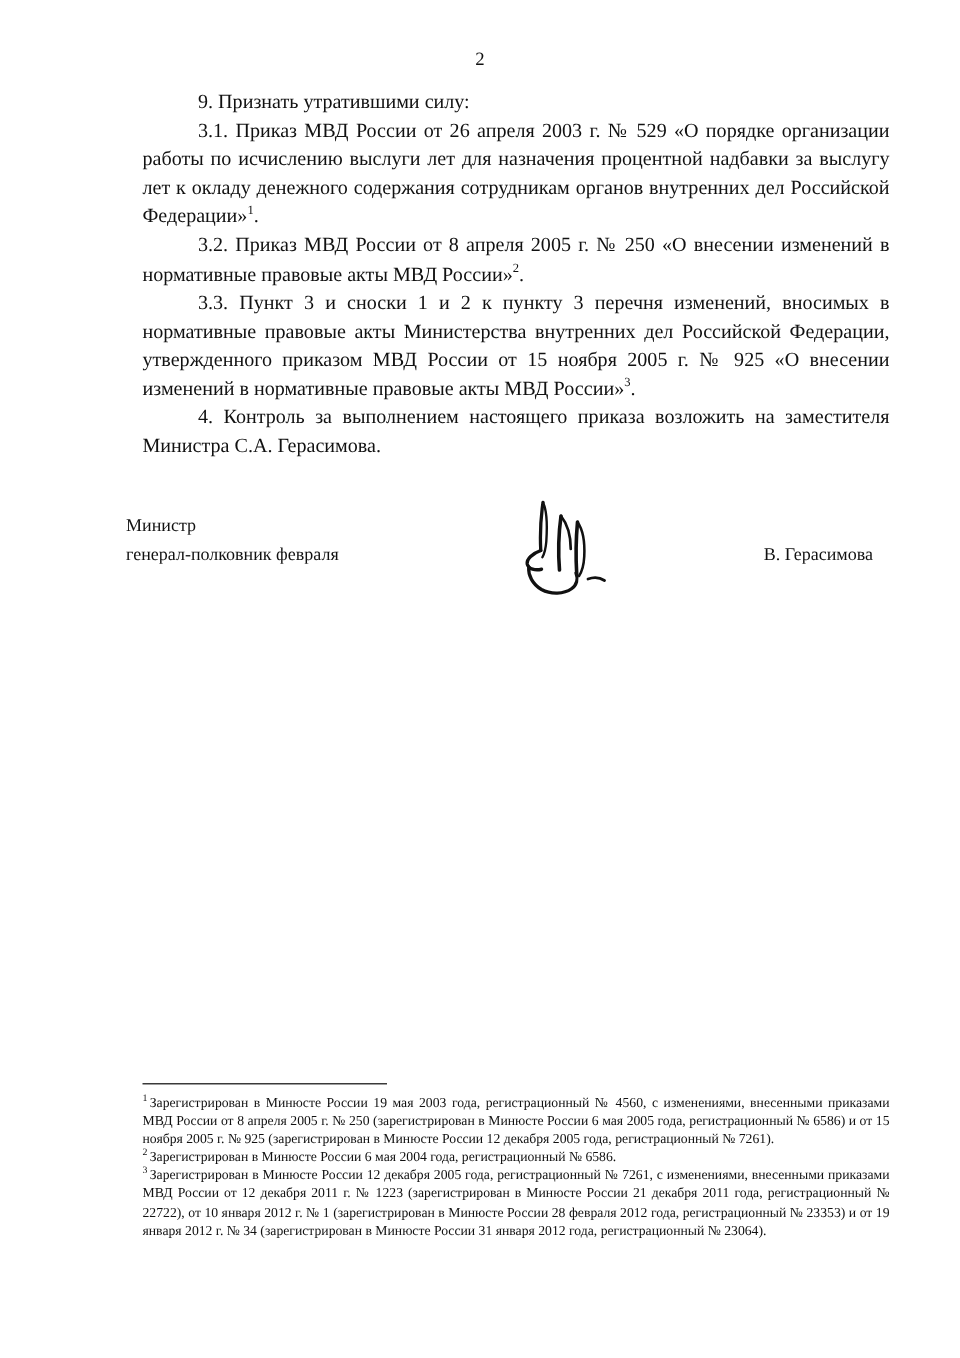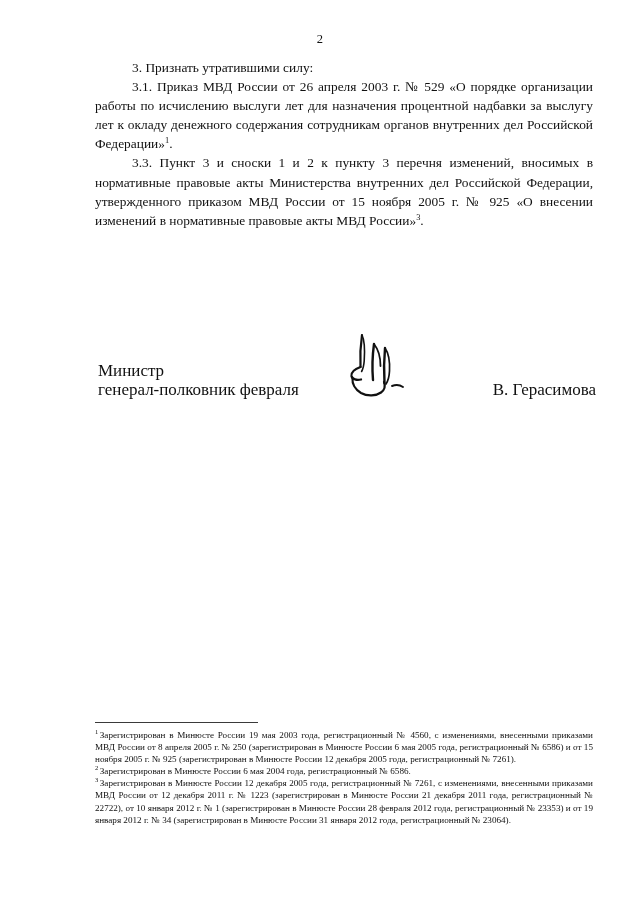"3. Признать утратившими силу:" span { text: 3 -> 9 }
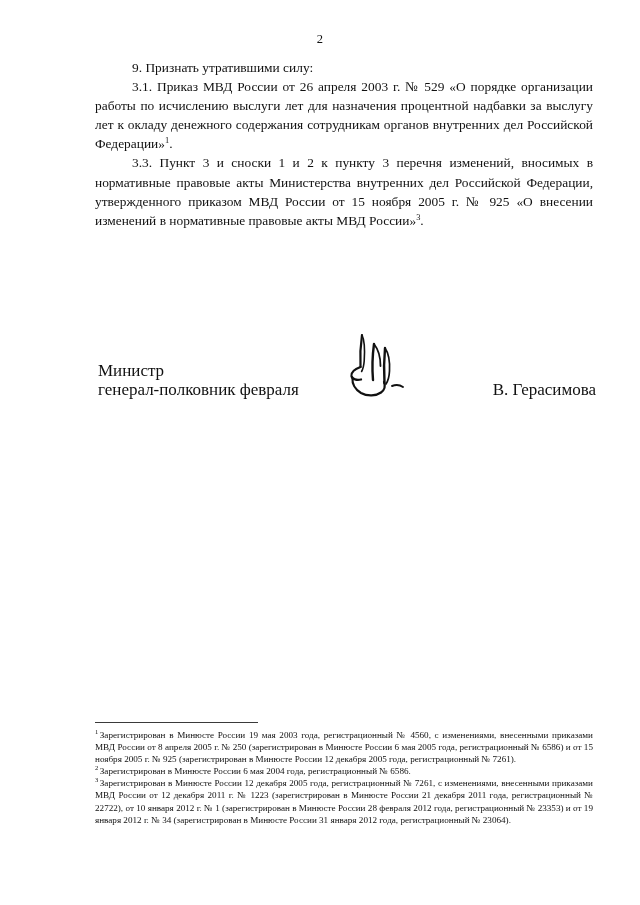"3.2. Приказ МВД России от" p.para { html: none -> <p> <span>3.2. Приказ МВД России от 8 апреля 2005 г. № 250 «О внесении изменений в нормативные правовые акты МВД России»</span><sup>2</sup><span>.</span> </p> }
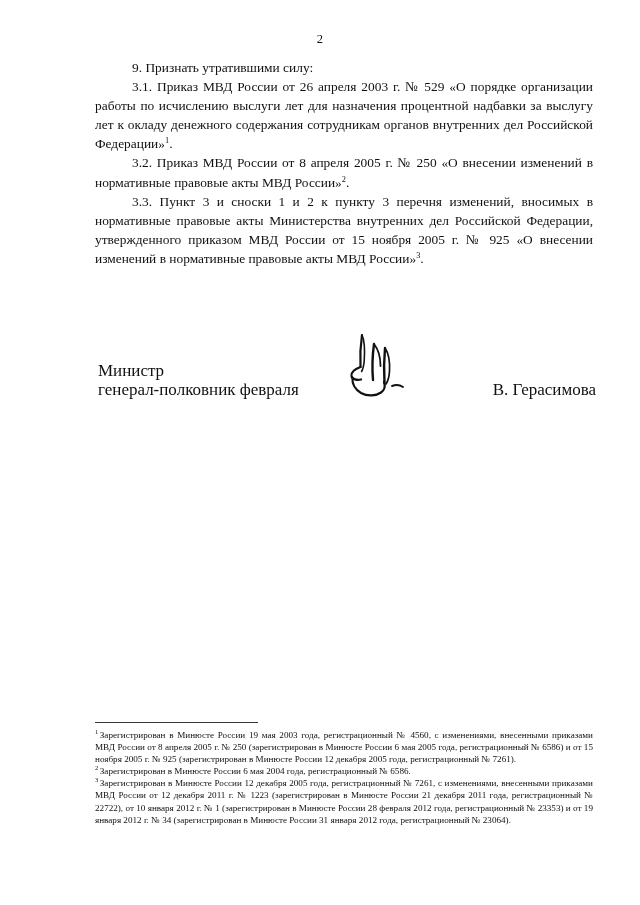"4. Контроль за выполнением настоящего" p.para { html: none -> <p> <span>4. Контроль за выполнением настоящего приказа возложить на заместителя Министра С.А. Герасимова.</span> </p> }
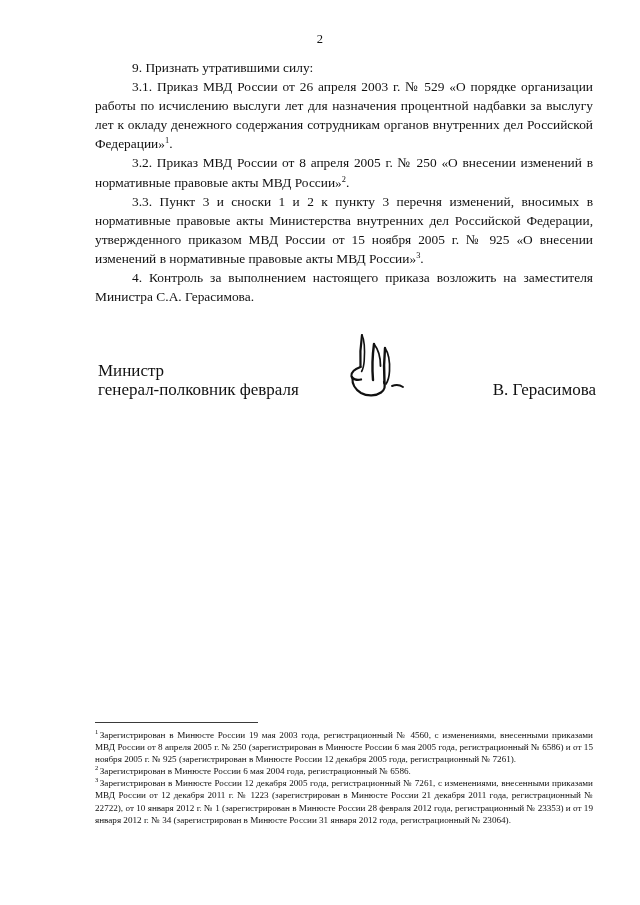"Министр" .sig-block { font-size: 17px -> 12px; left: 98px -> 84px; margin-top: 20px -> none }
